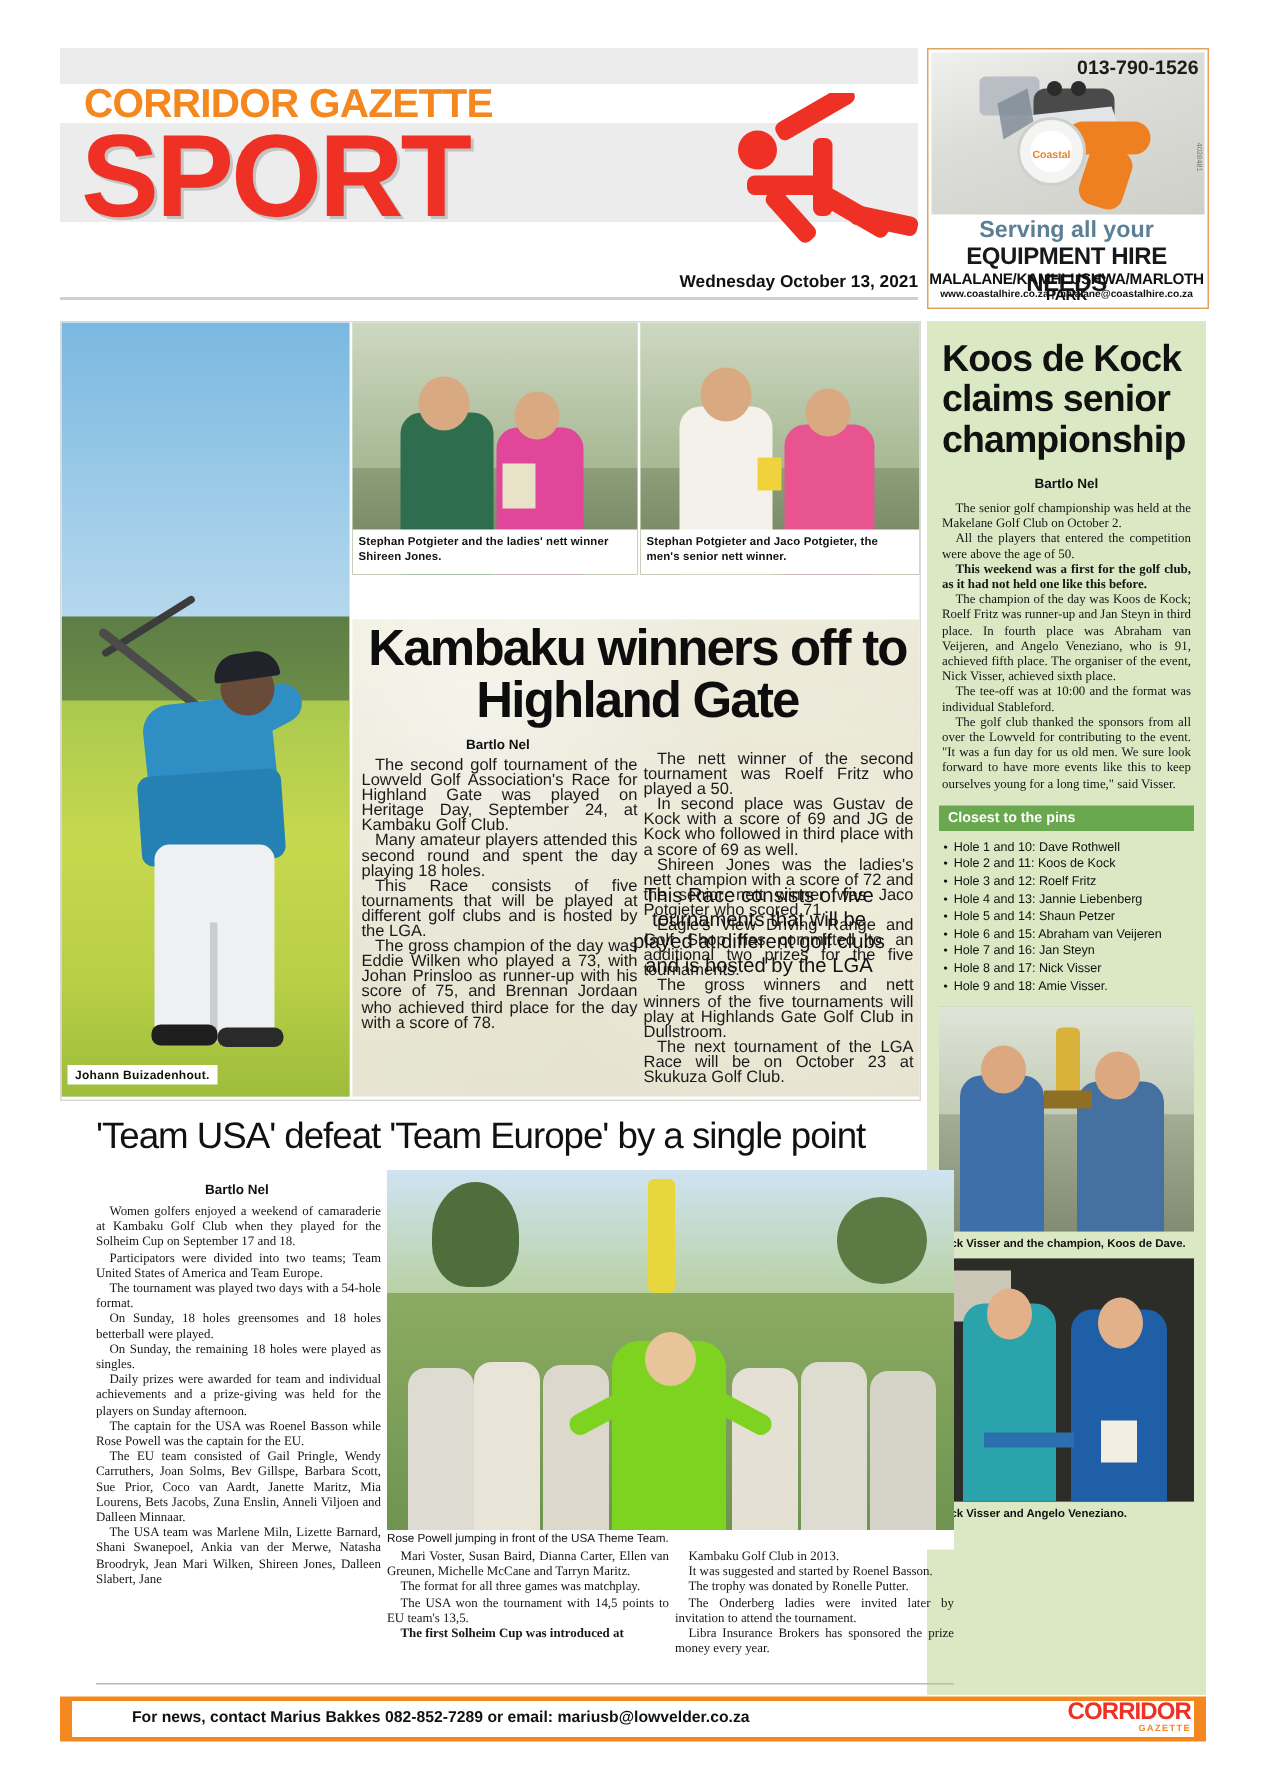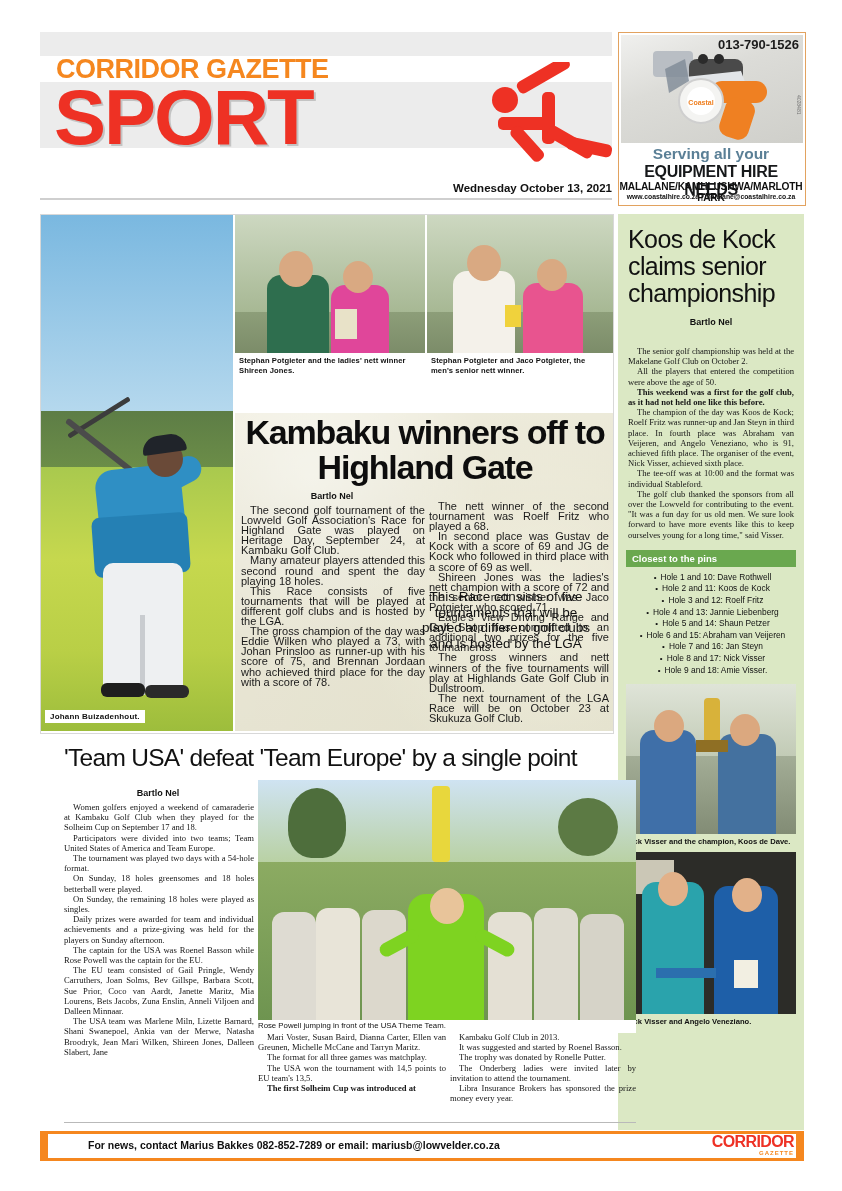"Koos de Kock claims senior" h2.greenhead { font-weight: normal -> bold }
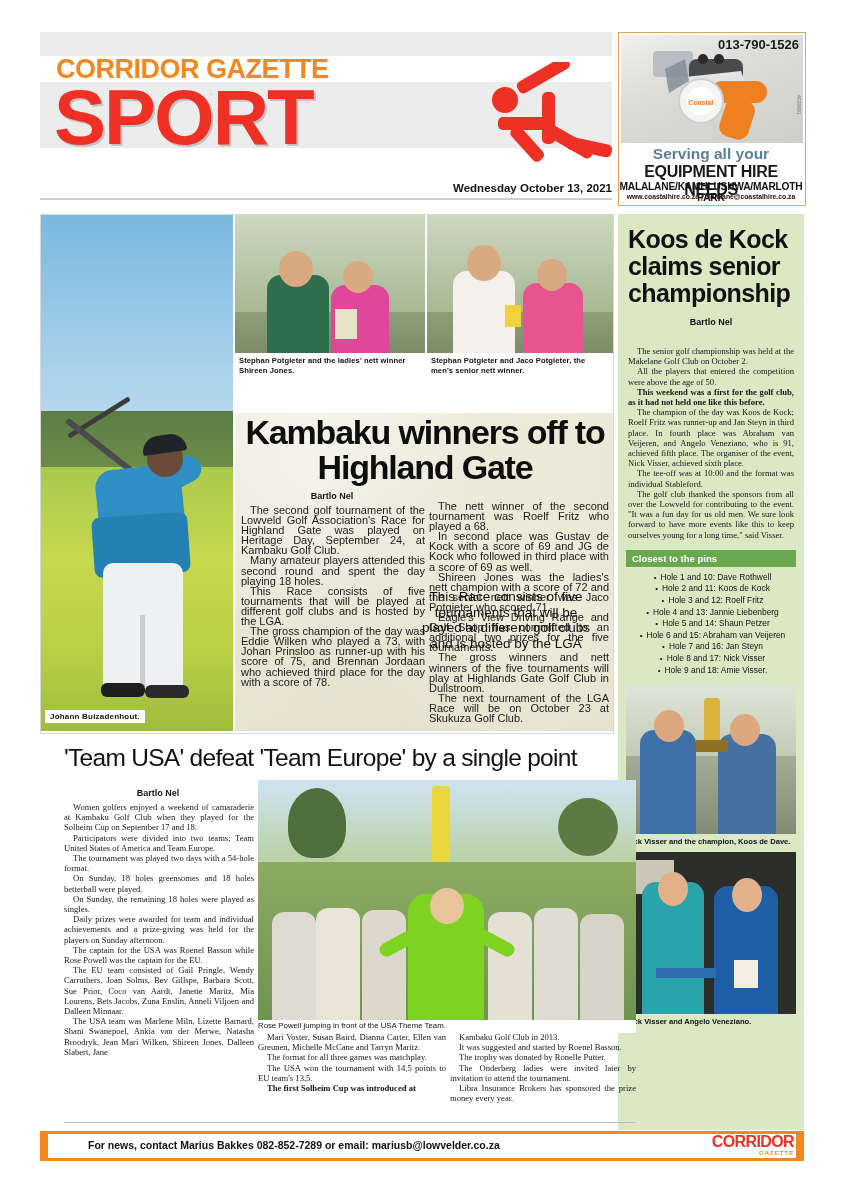"The senior golf championship was" .greenbody { margin-top: 13px -> none }
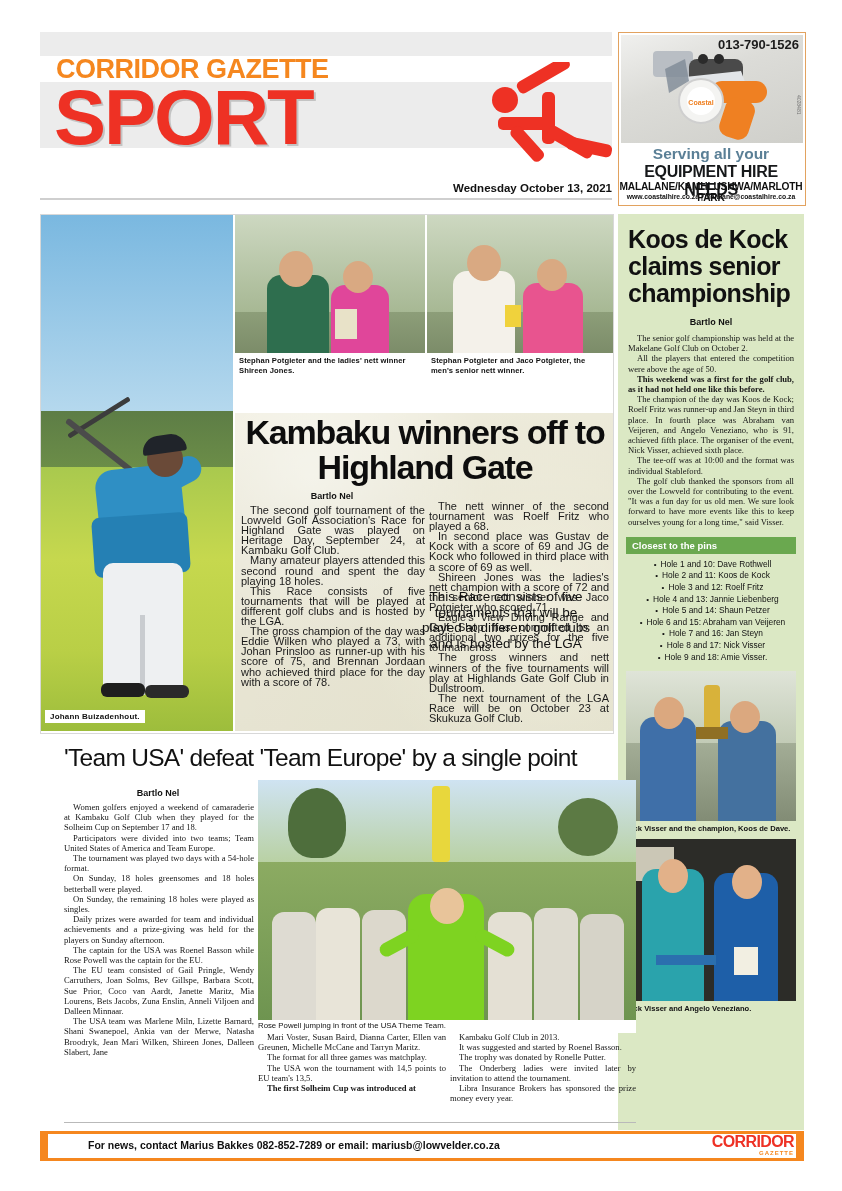"The nett winner of the" p { text: 68 -> 50 }
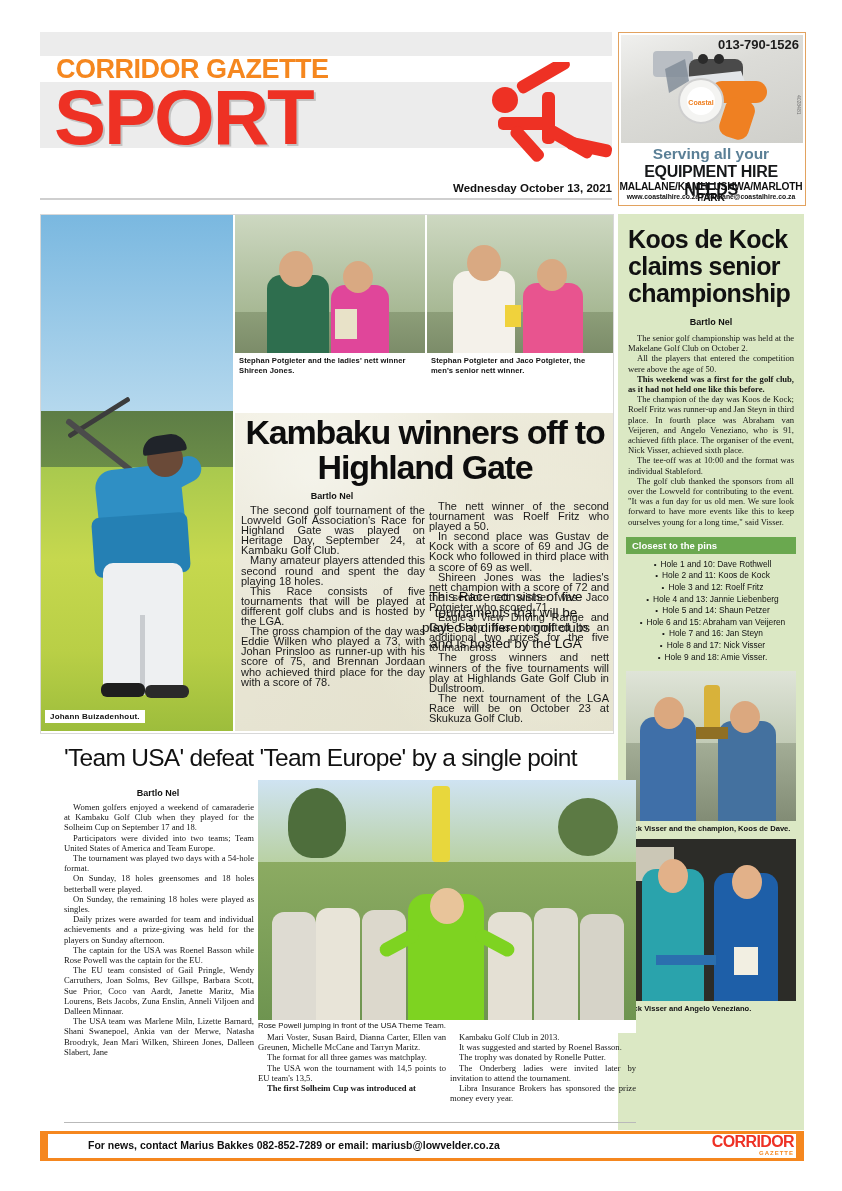"Hole 1 and 10: Dave" .pinlist li { text-align: center -> none }
